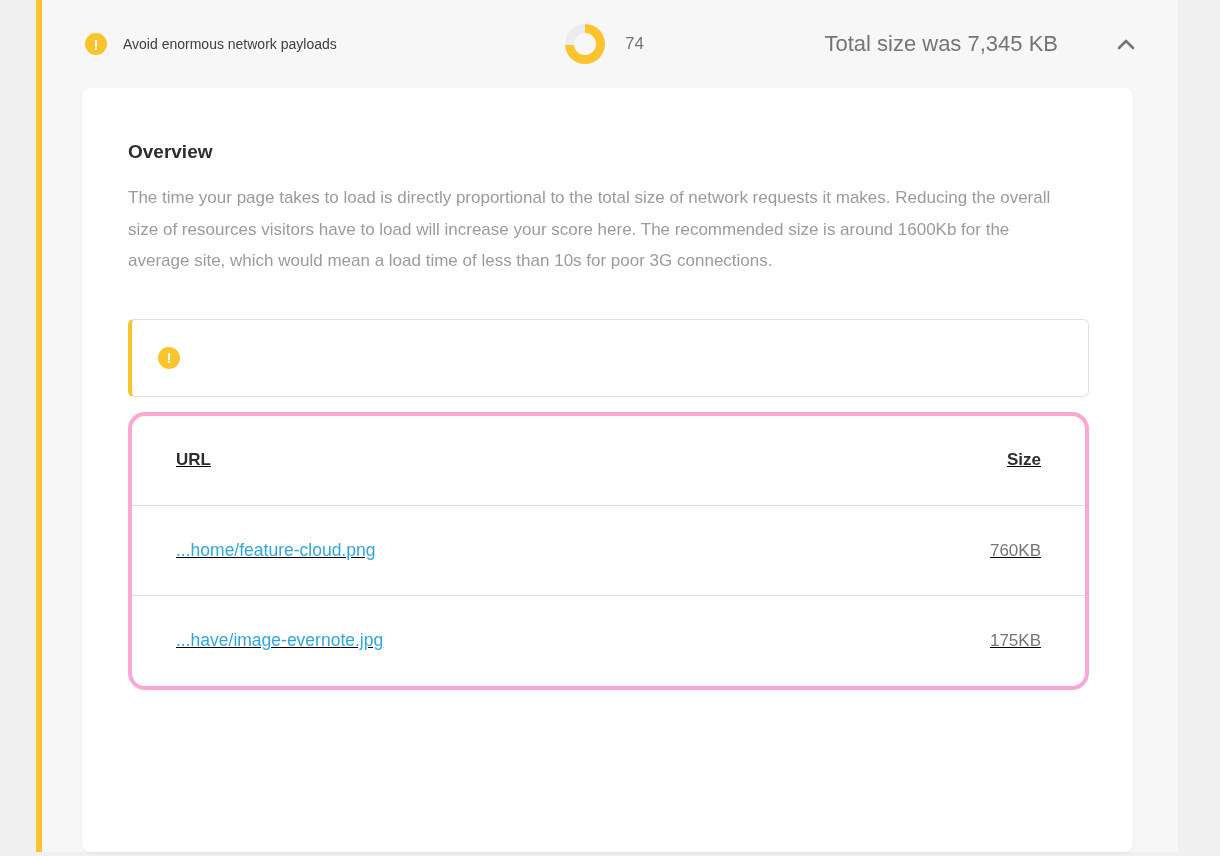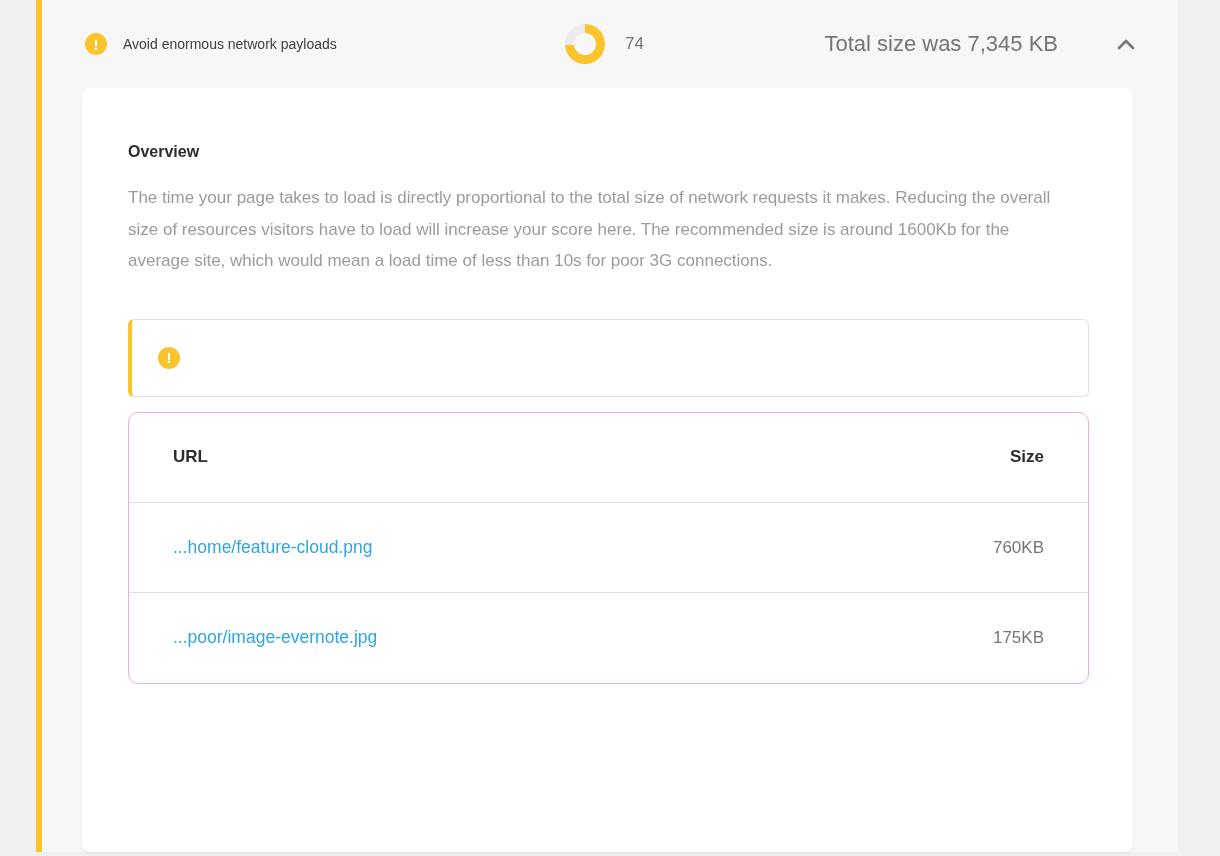"Overview" .section-heading { font-size: 16px -> 19px }
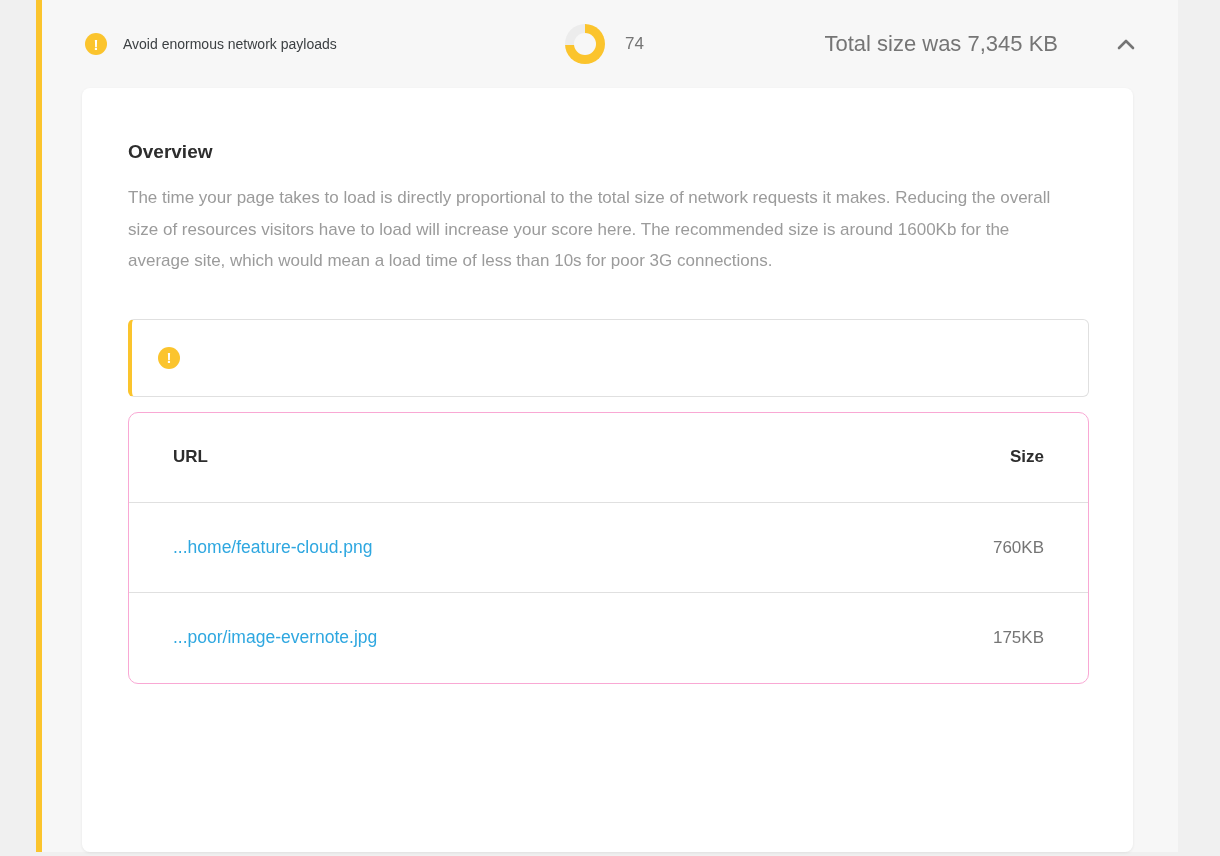"URL" .table-wrap { border: 1px solid #f9a8d4 -> 4px solid #f9a8d4; border-radius: 10px -> 17px; text-decoration: none -> underline }
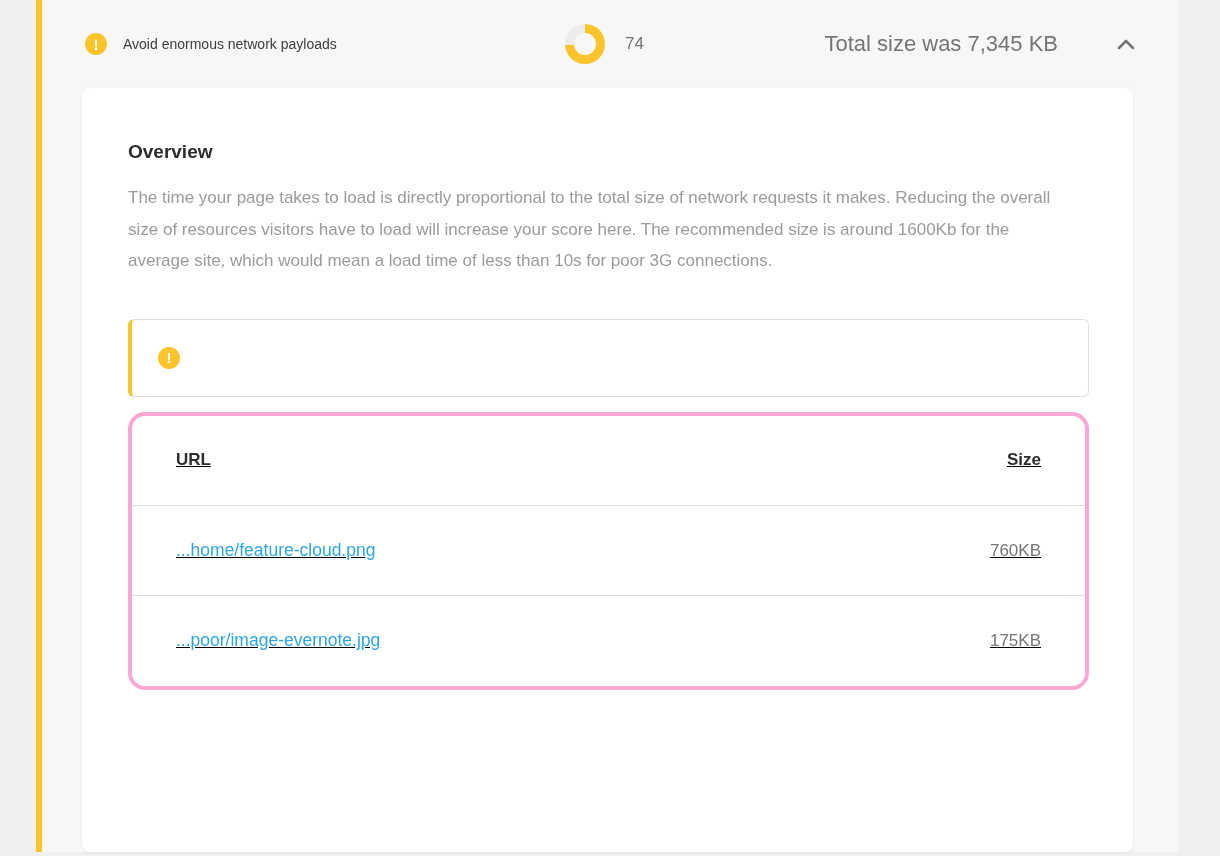"...poor/image-evernote.jpg" a { text: ...poor/image-evernote.jpg -> ...have/image-evernote.jpg }
